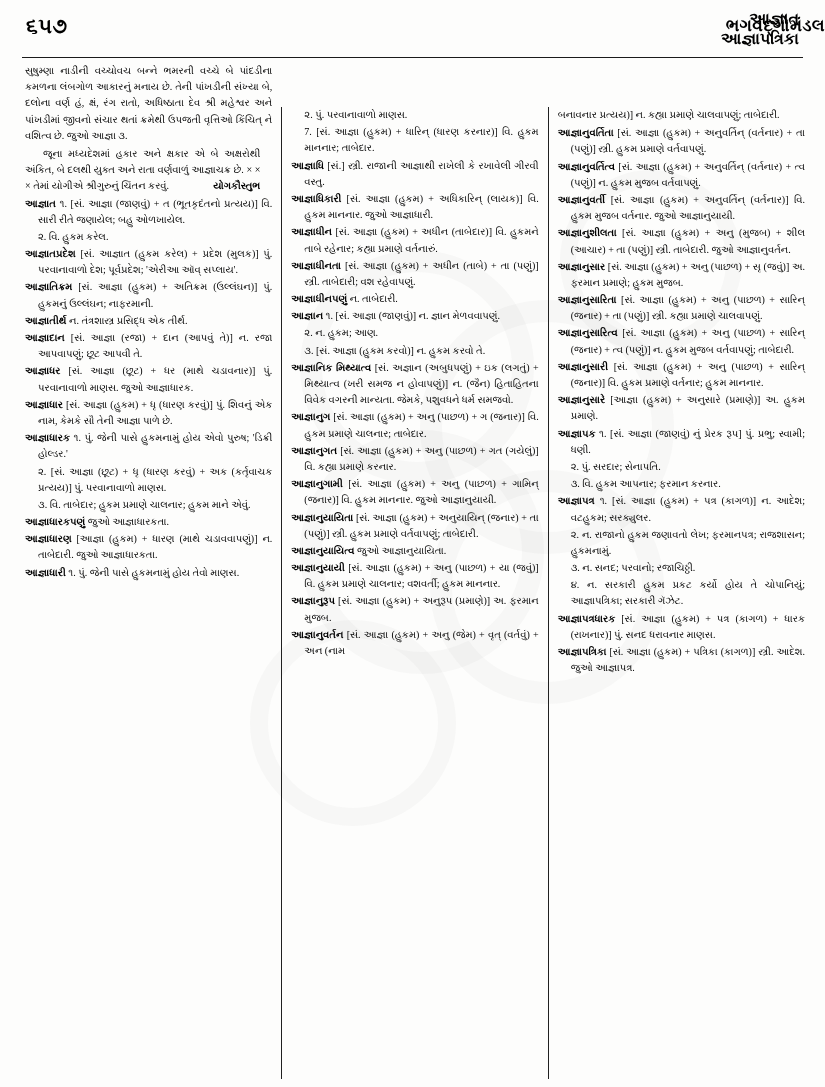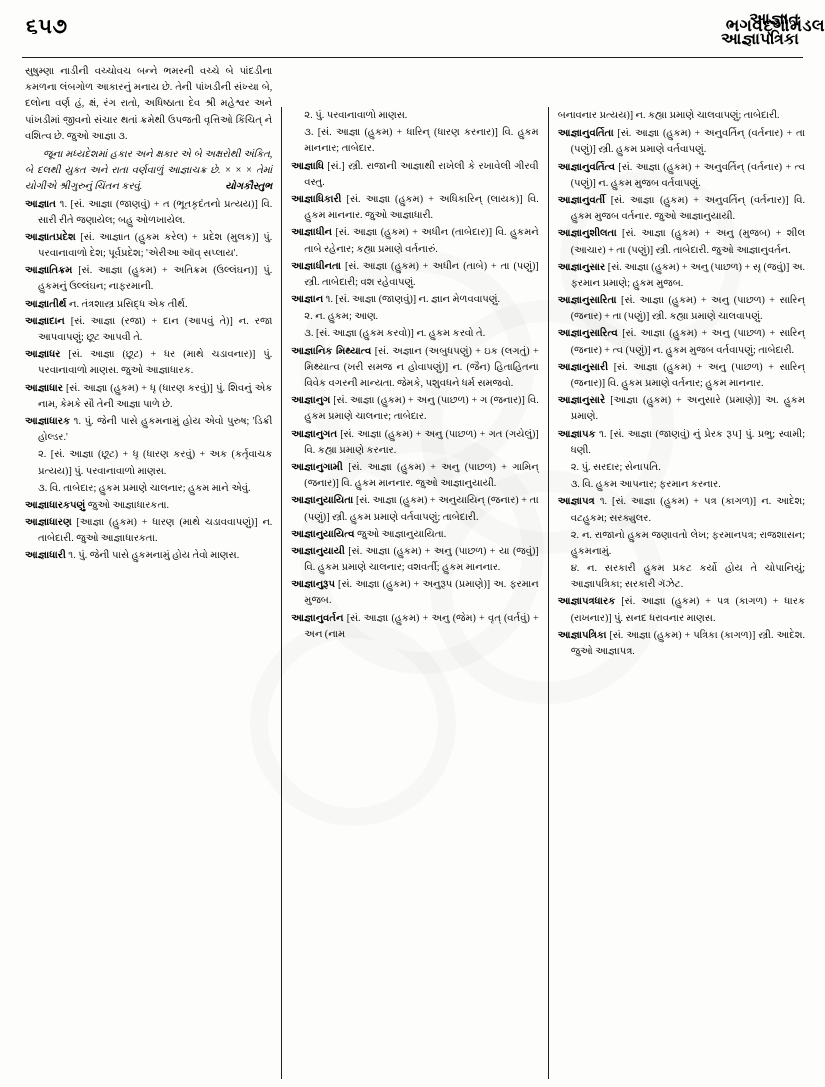"૩. [સં. આજ્ઞા (હુકમ) +" p.sense { text: ૩ -> 7 }
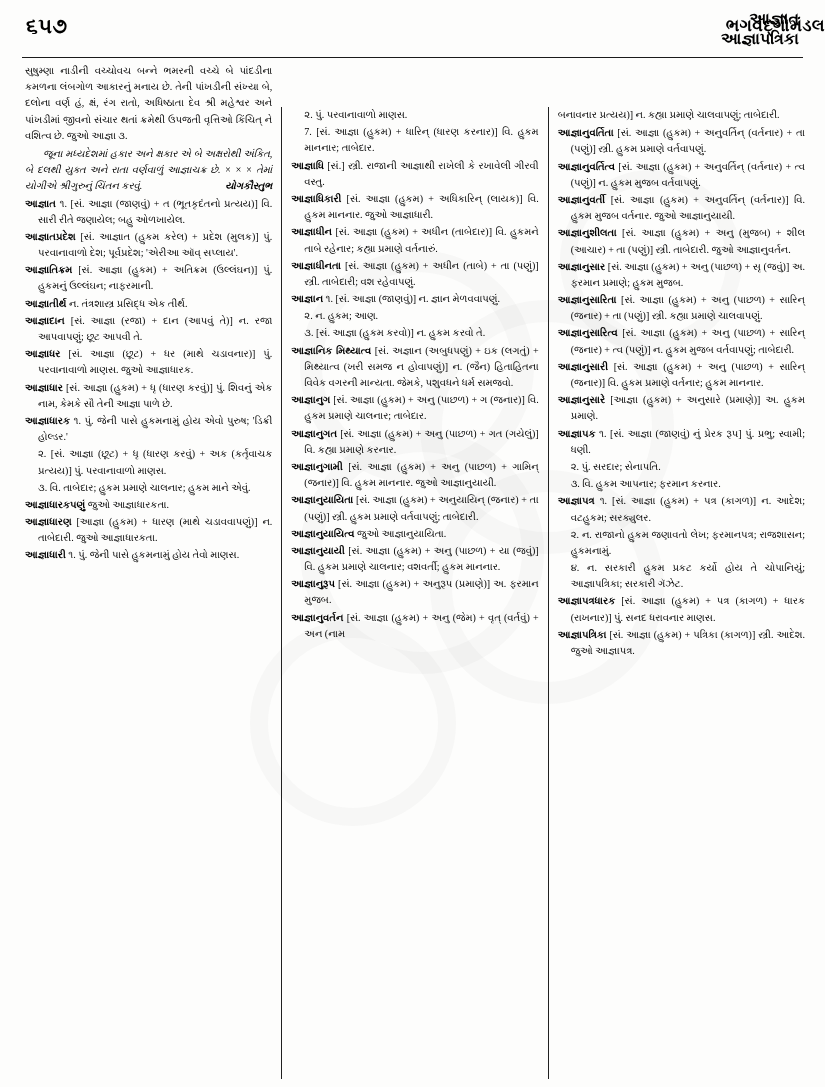"જૂના મધ્યદેશમાં હકાર અને ક્ષકાર" .indent-para { font-style: italic -> none; margin: 0 0 1px 0 -> 0 12px 1px 0 }
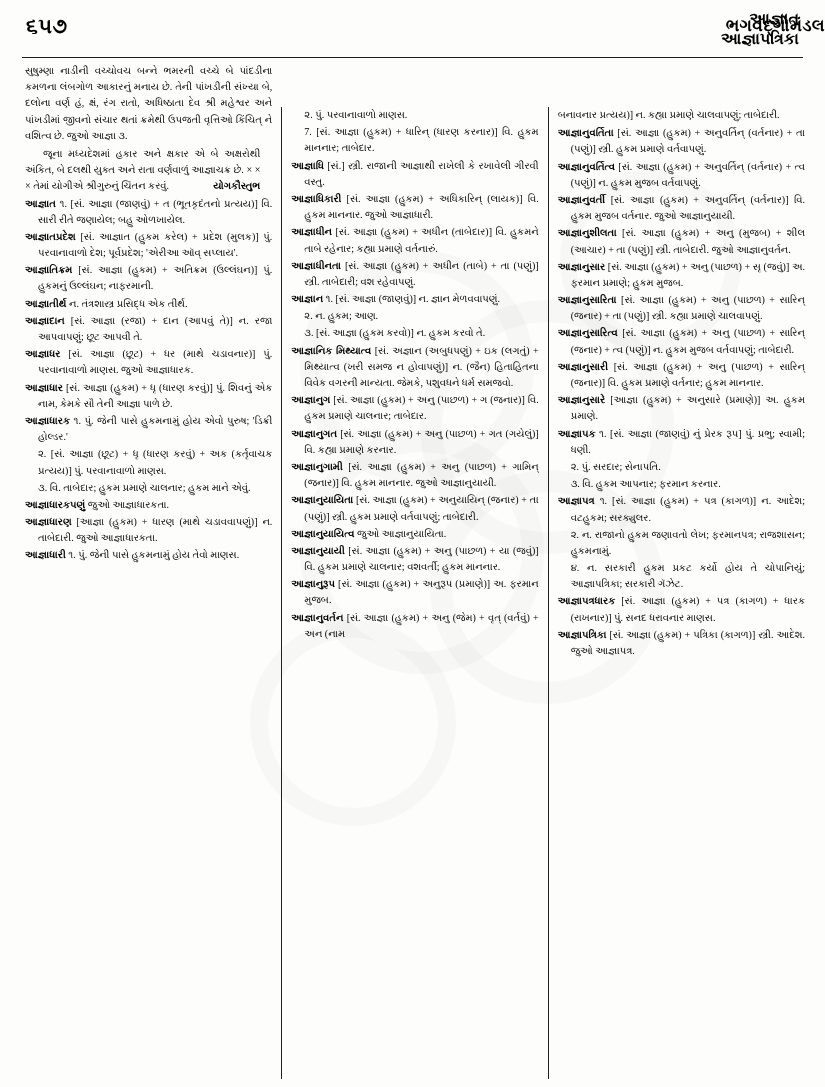"૨. વિ. હુકમ કરેલ." p.sense { html: none -> <p>૨. વિ. હુકમ કરેલ.</p> }
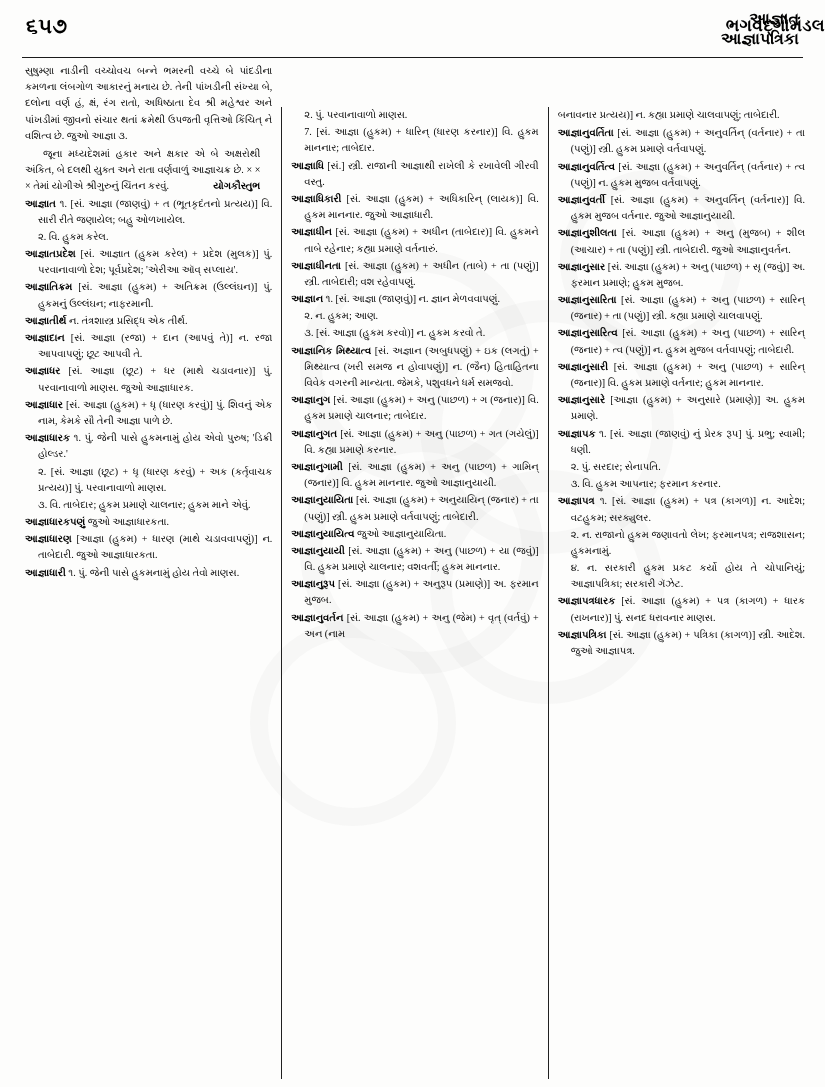"આજ્ઞાધીનપણું ન. તાબેદારી." p.entry { html: none -> <p><span>આજ્ઞાધીનપણું</span><span> ન. તાબેદારી.</span></p> }
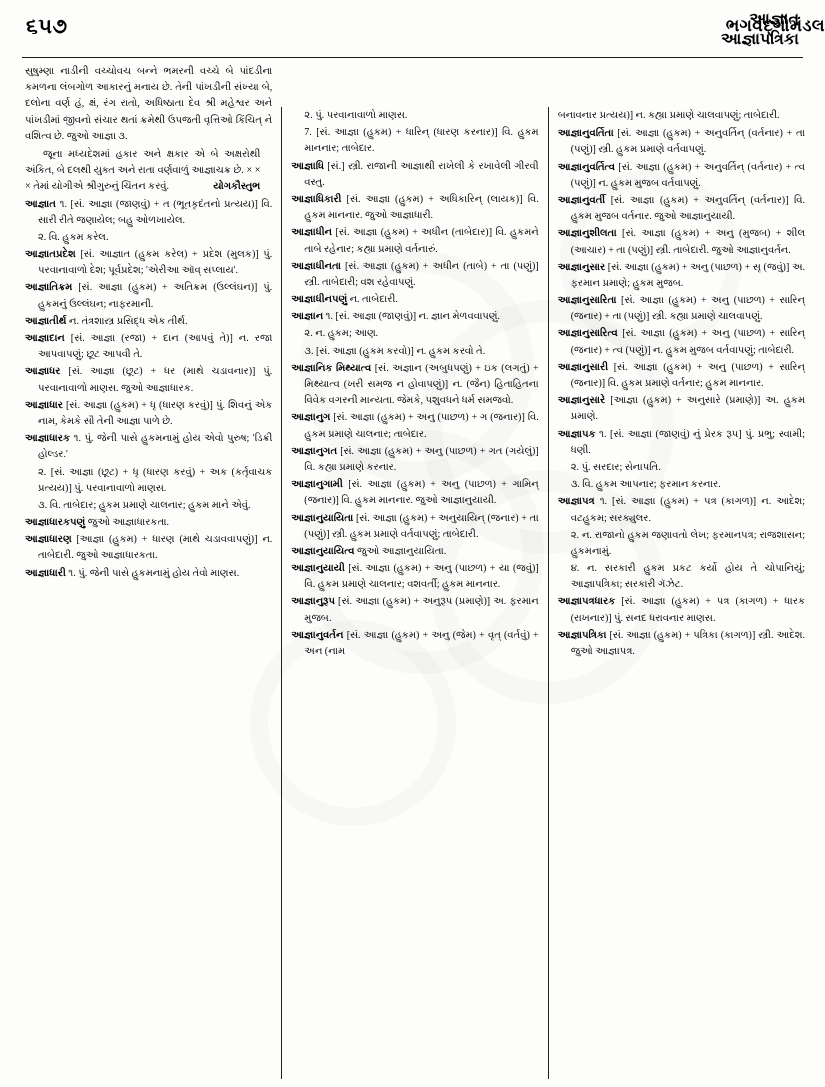"૩. ન. સનદ; પરવાનો; રજાચિઠ્ઠી." p.sense { html: none -> <p>૩. ન. સનદ; પરવાનો; રજાચિઠ્ઠી.</p> }
